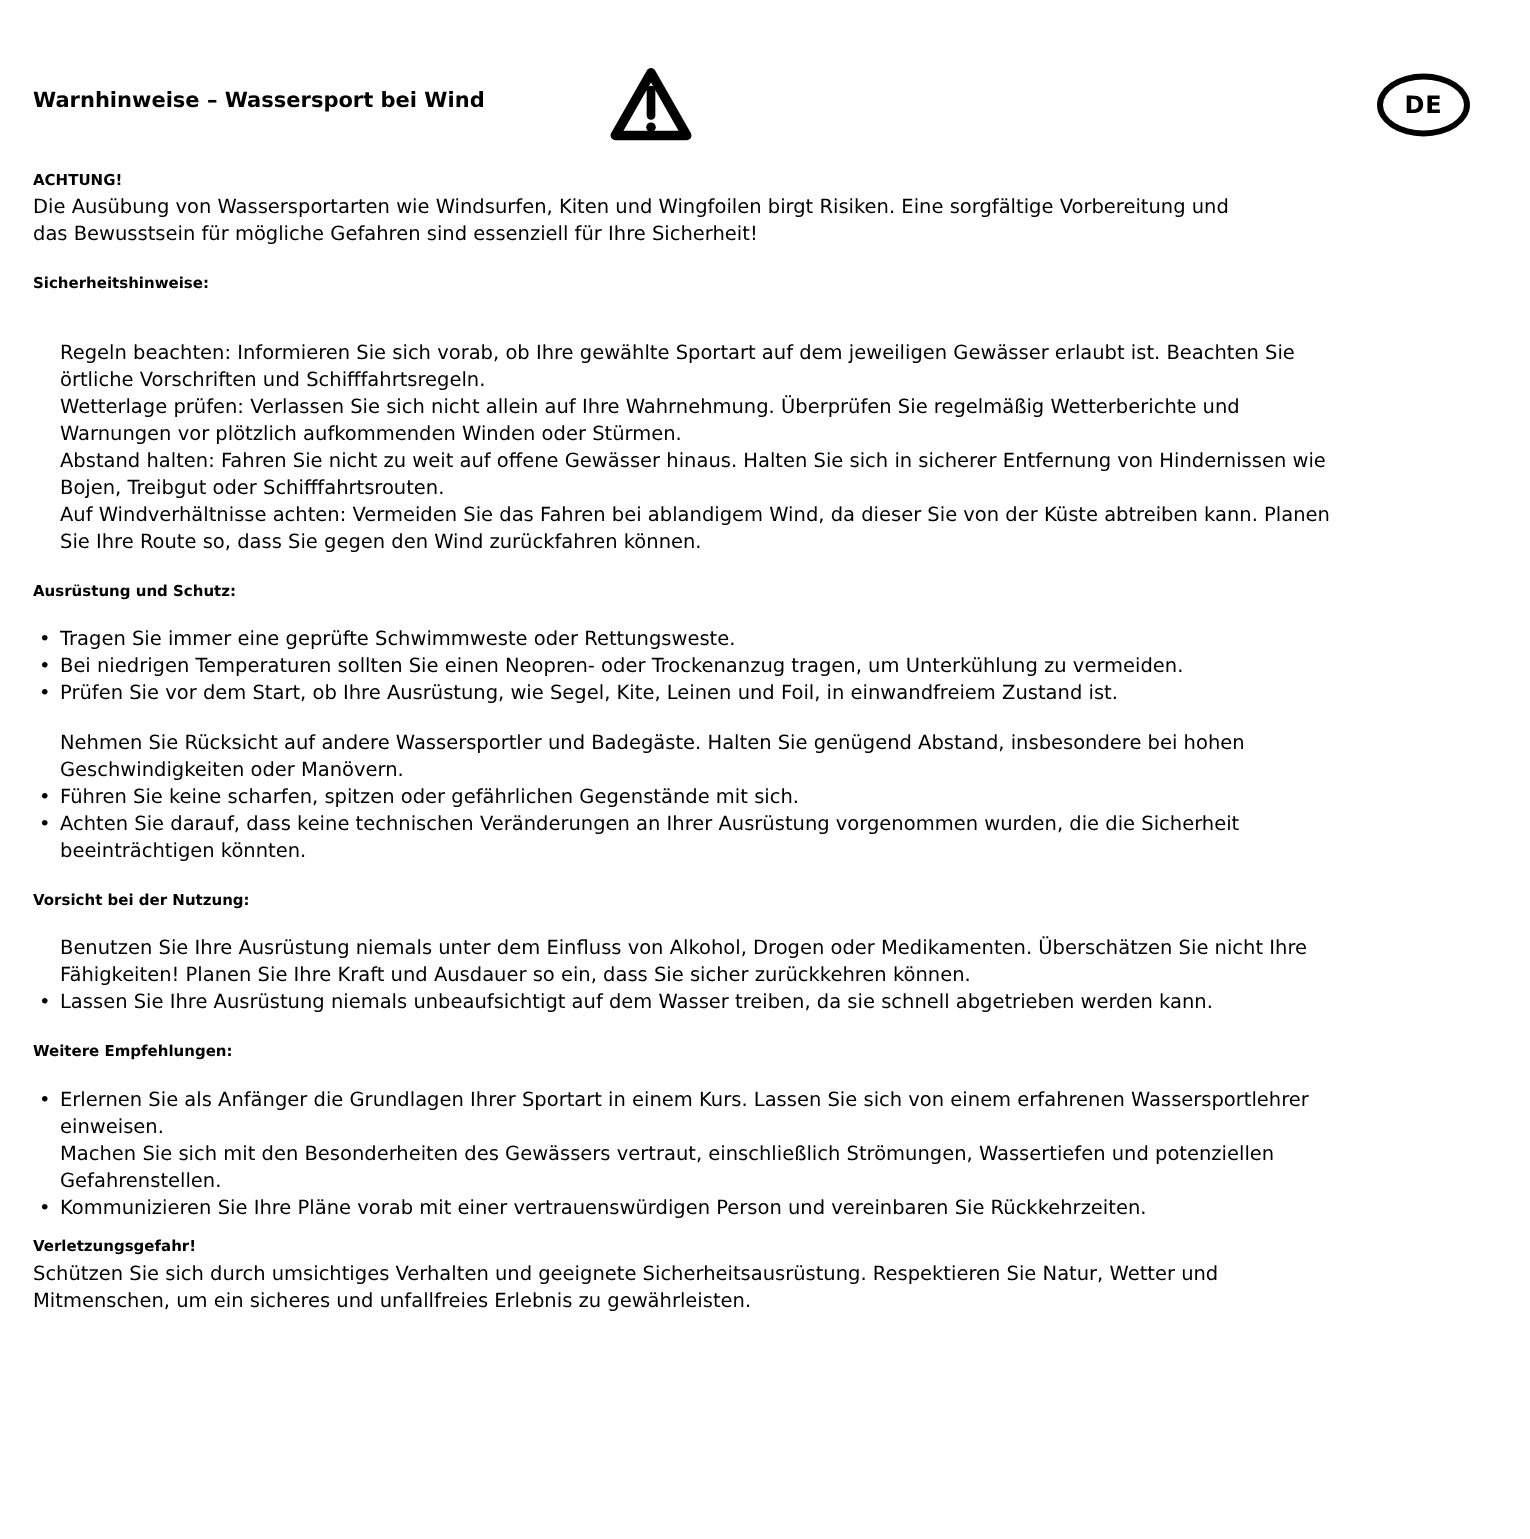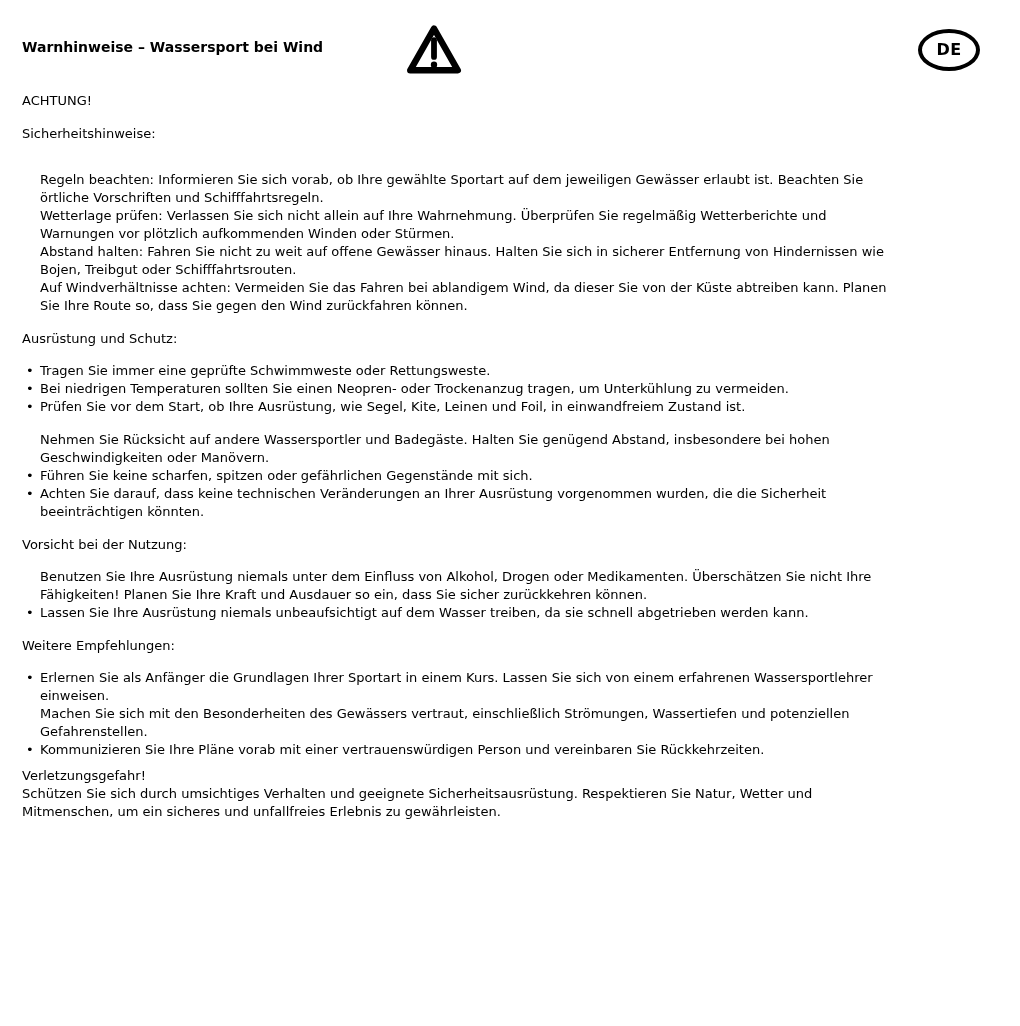"Warnhinweise – Wassersport bei Wind" .page { padding: 38px 30px 0 22px -> 58px 30px 0 22px }
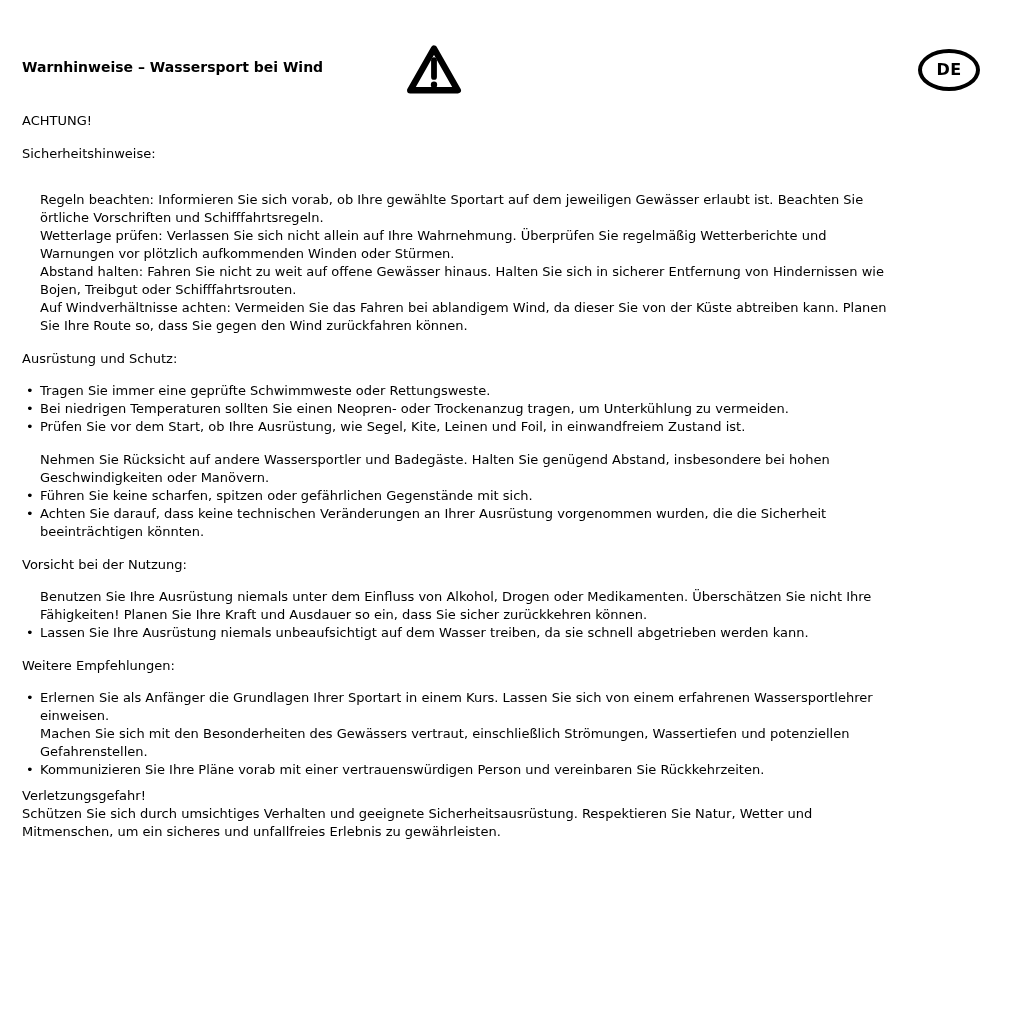"ACHTUNG!" .section-heading { font-size: 13px -> 10px; font-weight: normal -> bold }
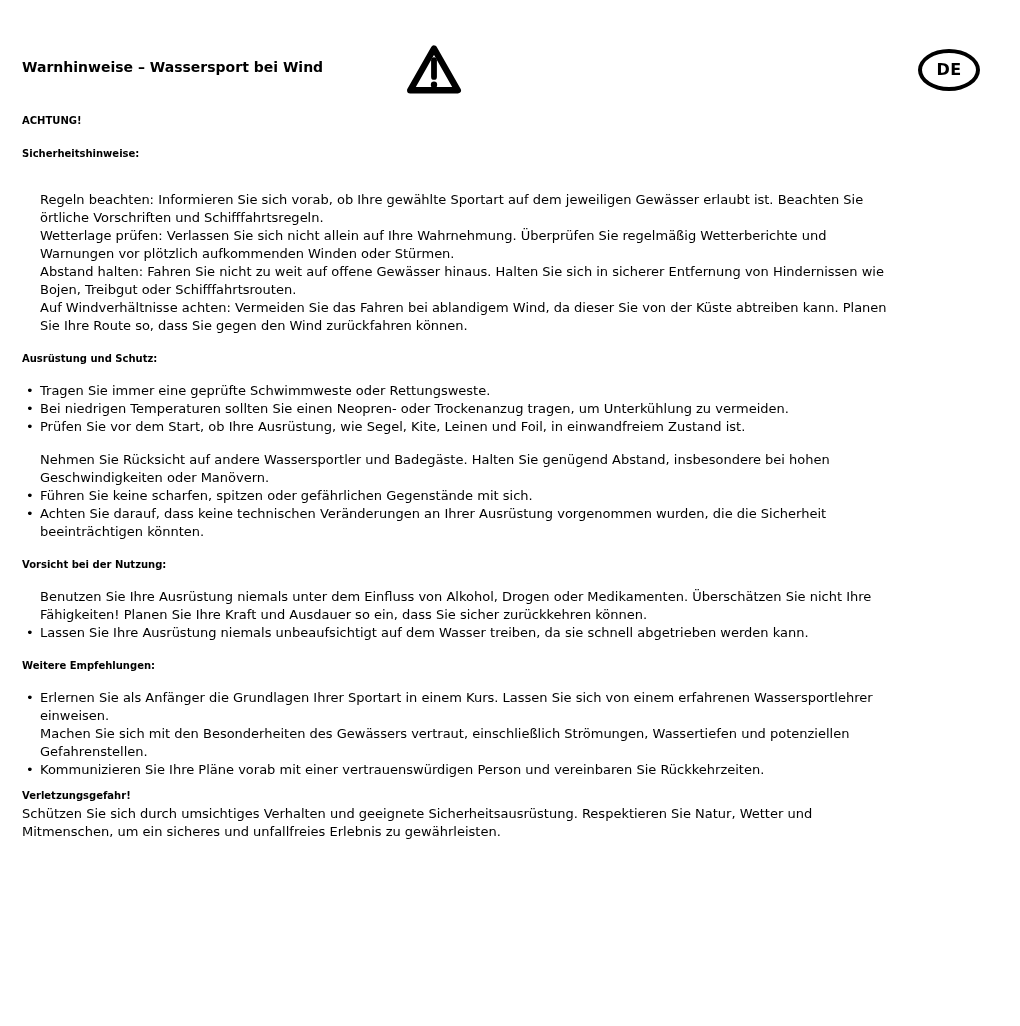"Die Ausübung von Wassersportarten wie" p.para { html: none -> <p>Die Ausübung von Wassersportarten wie Windsurfen, Kiten und Wingfoilen birgt Risiken. Eine sorgfältige Vorbereitung und das Bewusstsein für mögliche Gefahren sind essenziell für Ihre Sicherheit!</p> }
